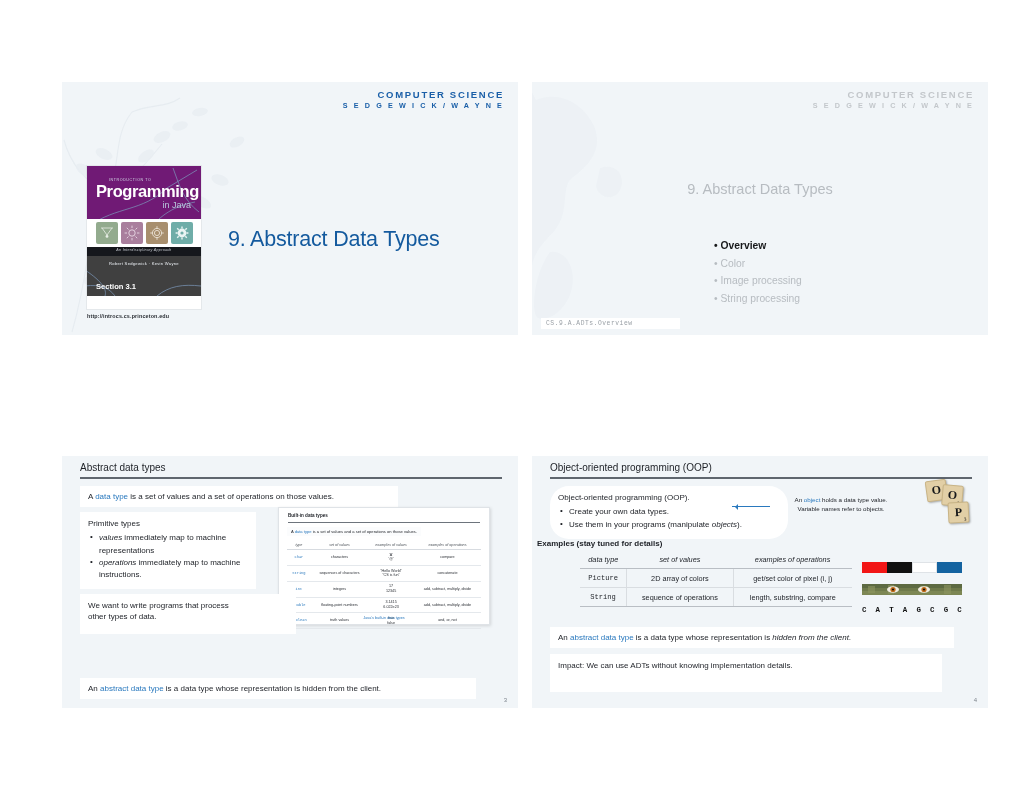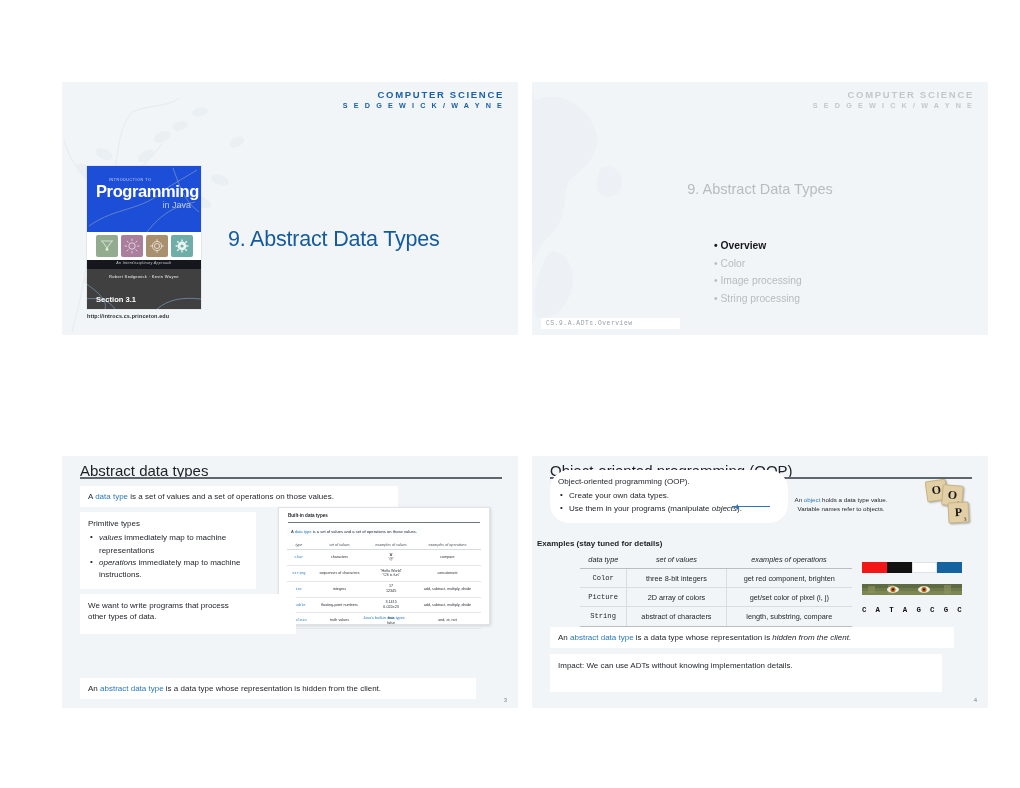"Programming" .book-top { background: #1d4ed8 -> #701a75; height: 66px -> 53px }
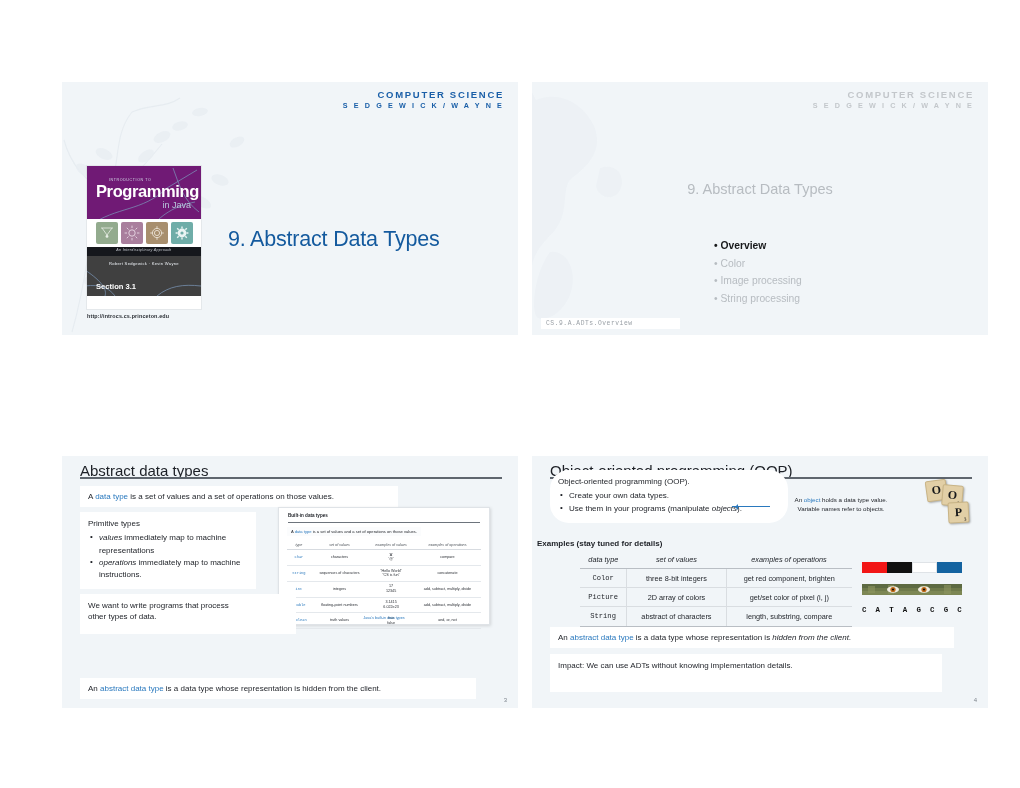"Abstract data types" .c-title { font-size: 15px -> 10px }
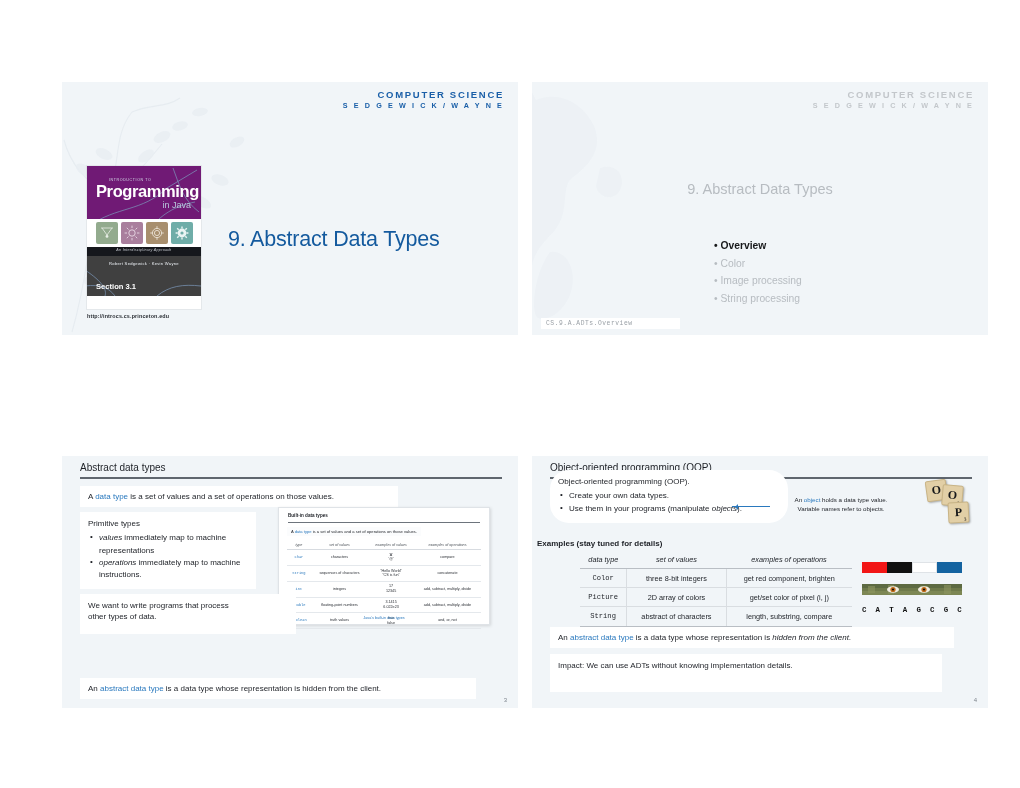"Object-oriented programming (OOP)." div.wbox { top: 14px -> 30px }
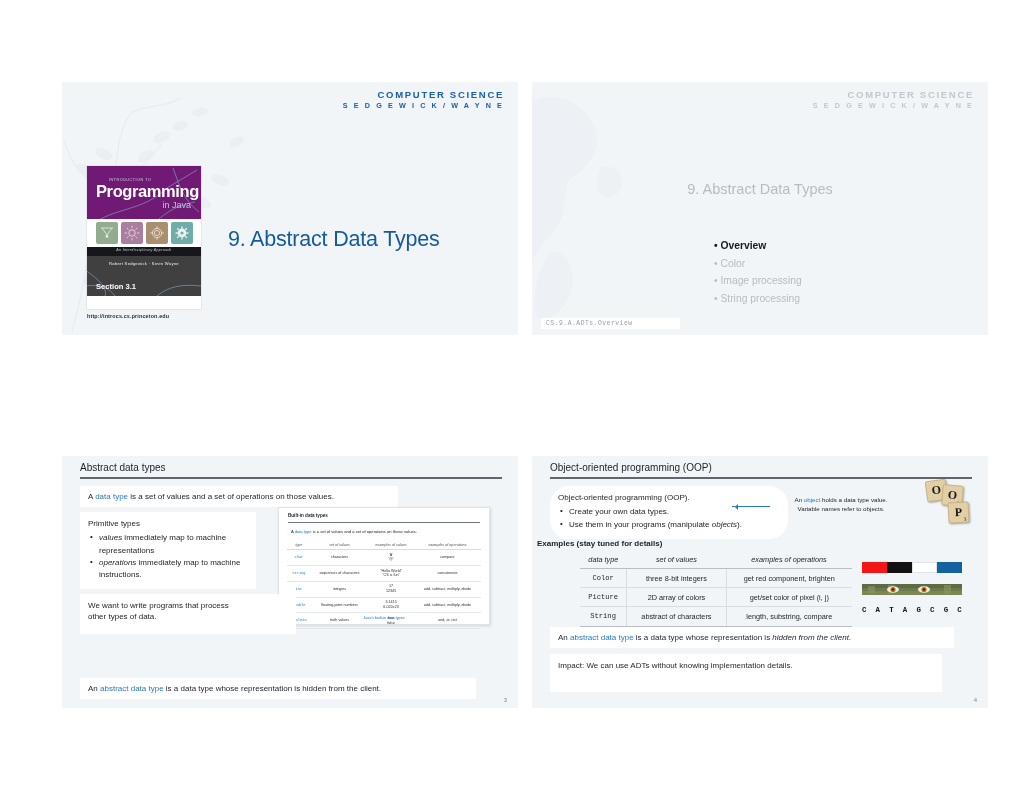"Color" tr { html: <tr> <td>Color</td> <td>three 8-bit integers</td> <td>get red component, brighten</td> </tr> -> none }
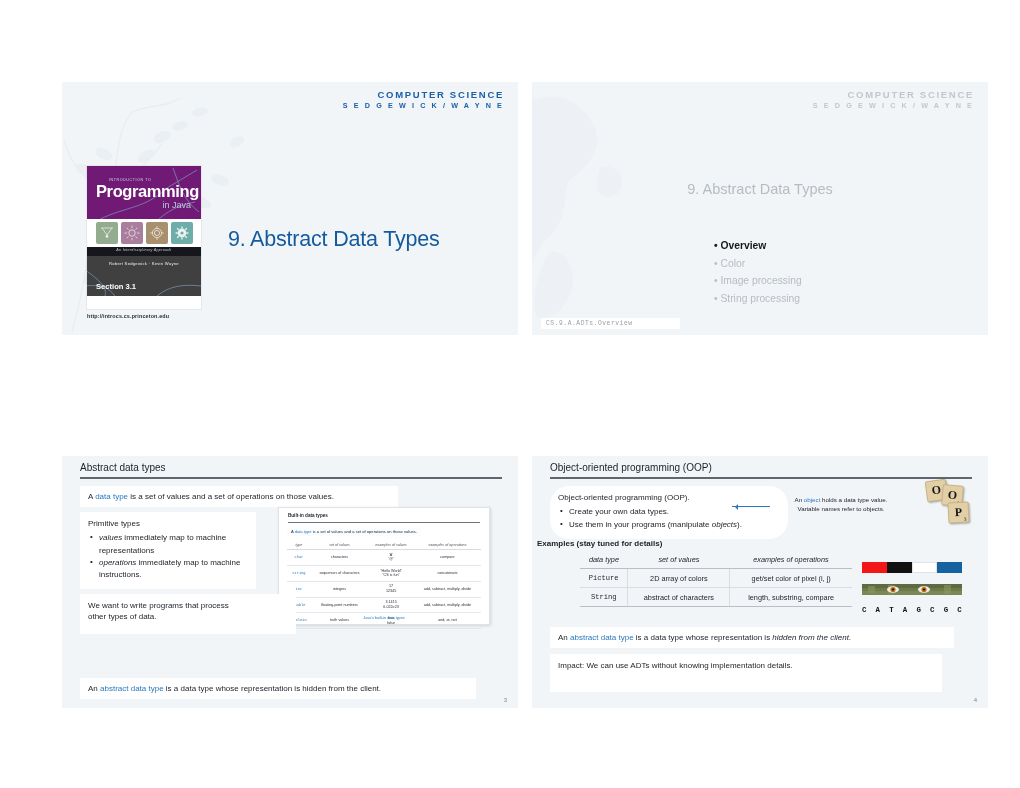"abstract of characters" td { text: abstract of characters -> sequence of operations }
